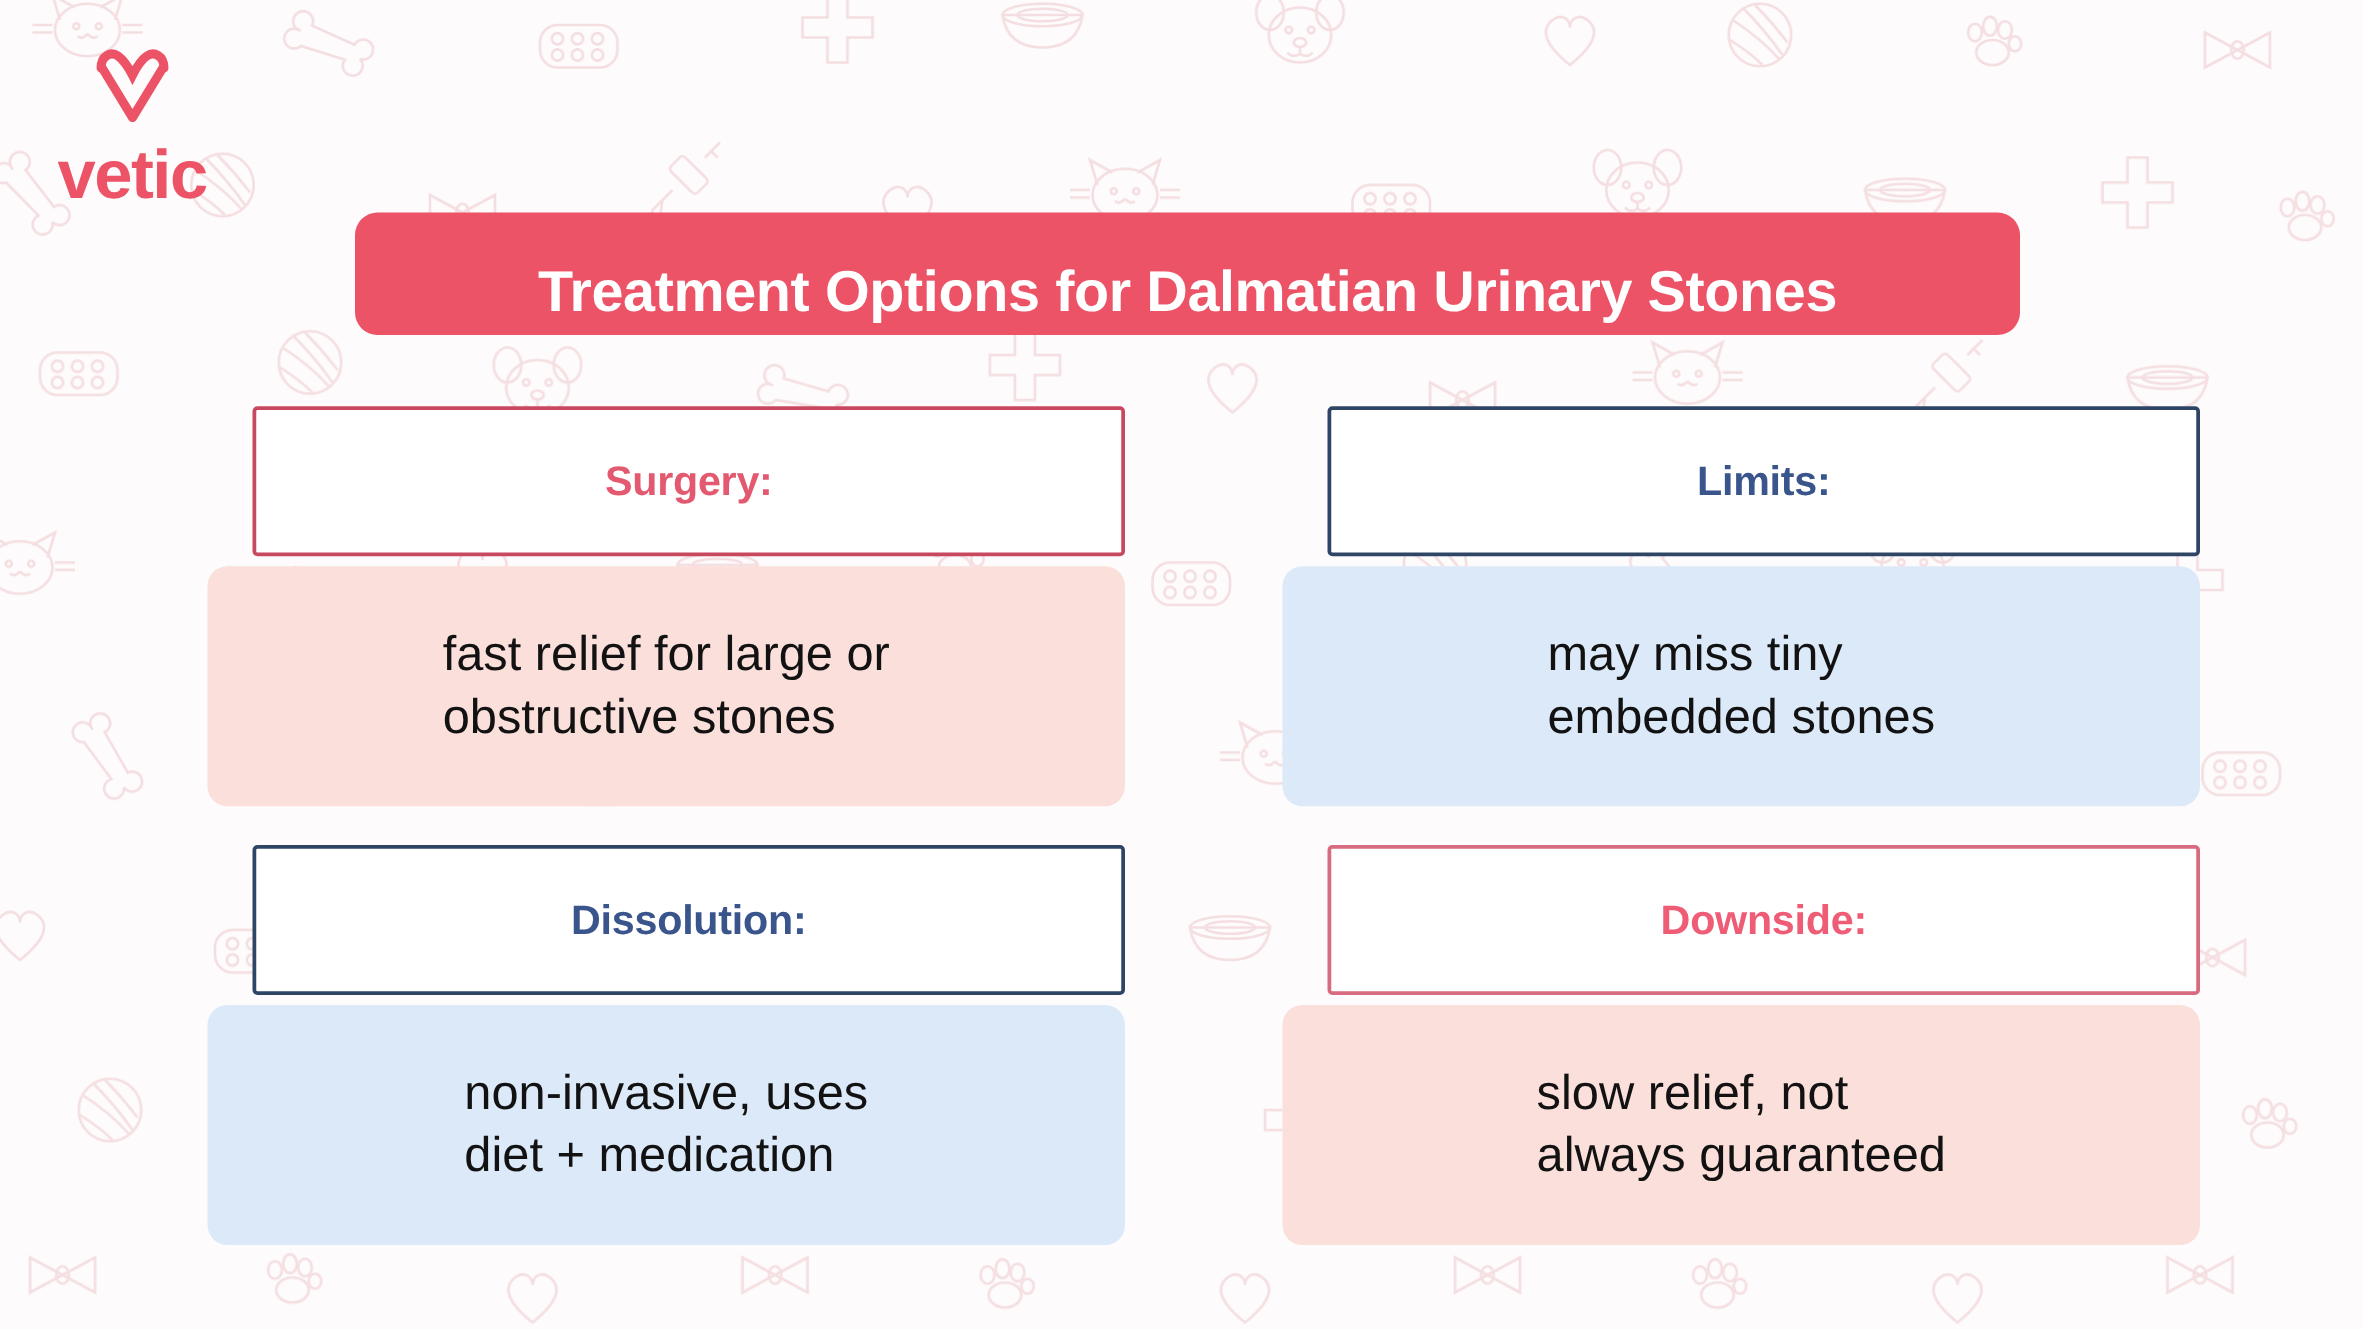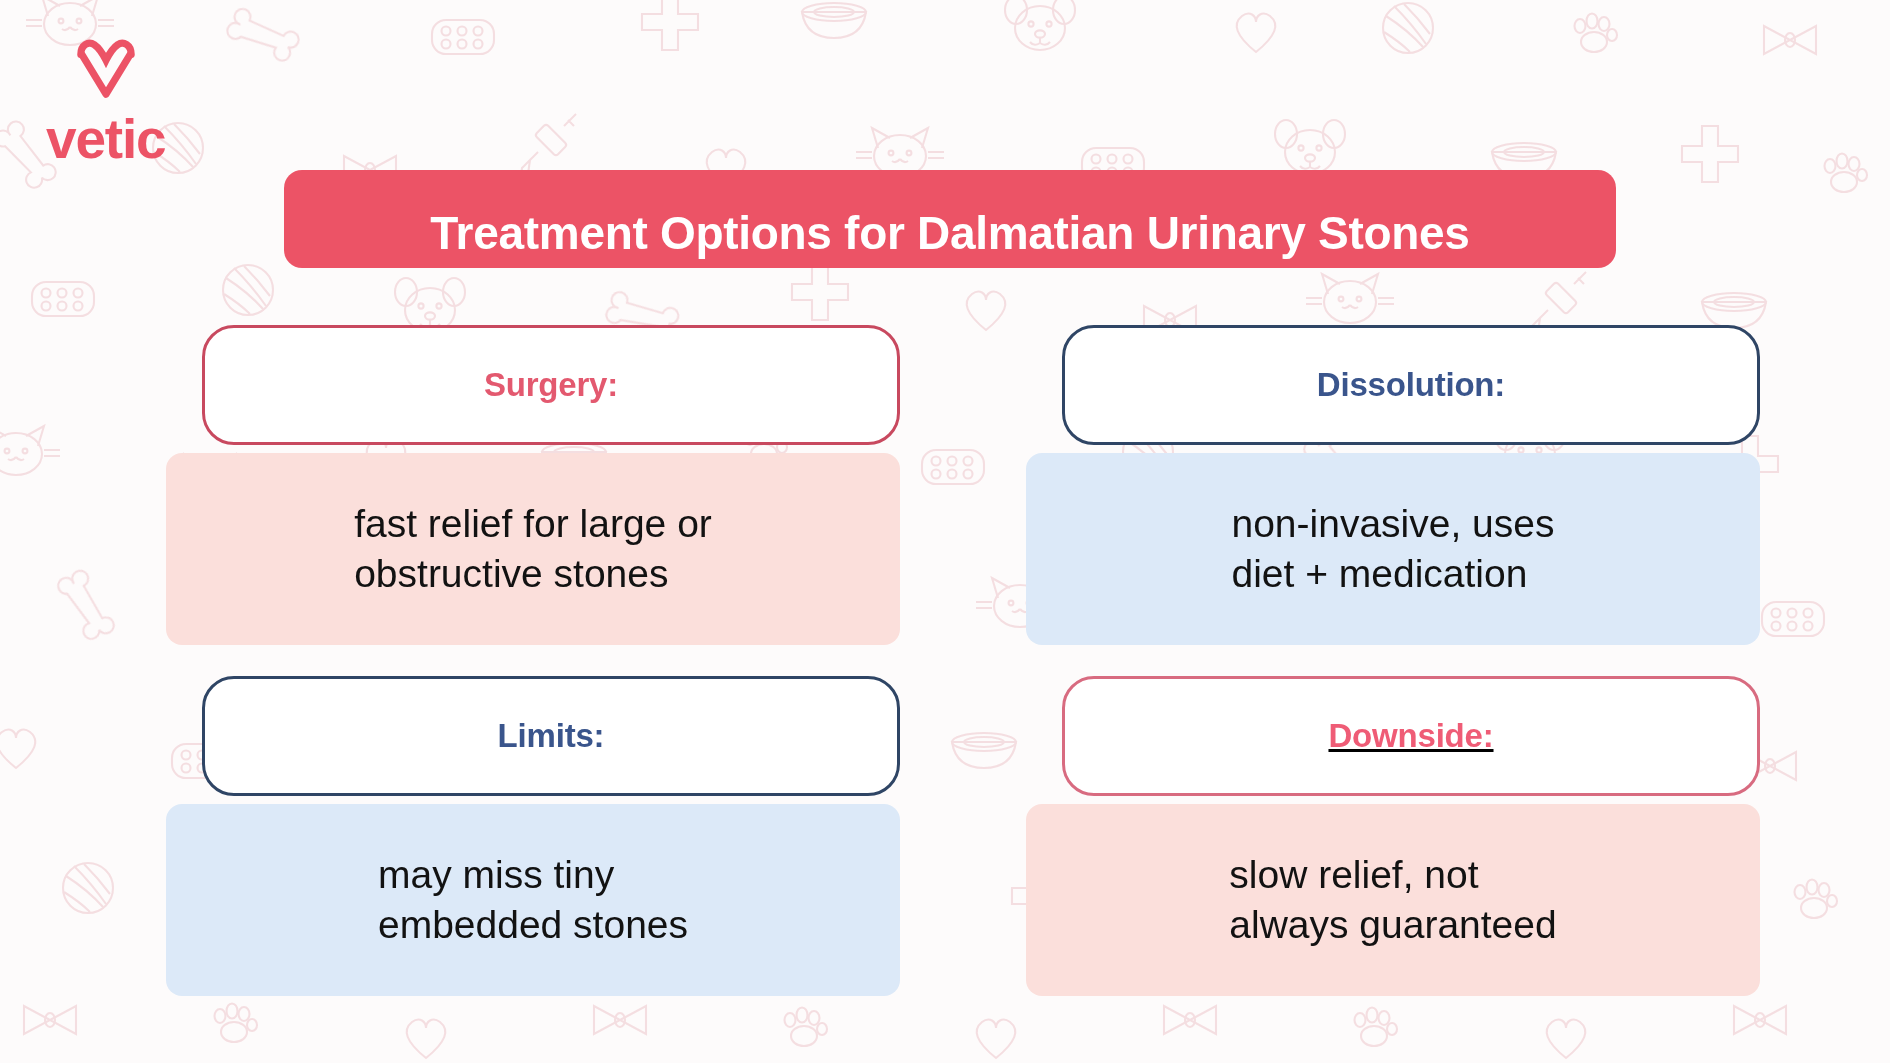"Surgery:" .card-header { border-radius: 32px -> 4px }
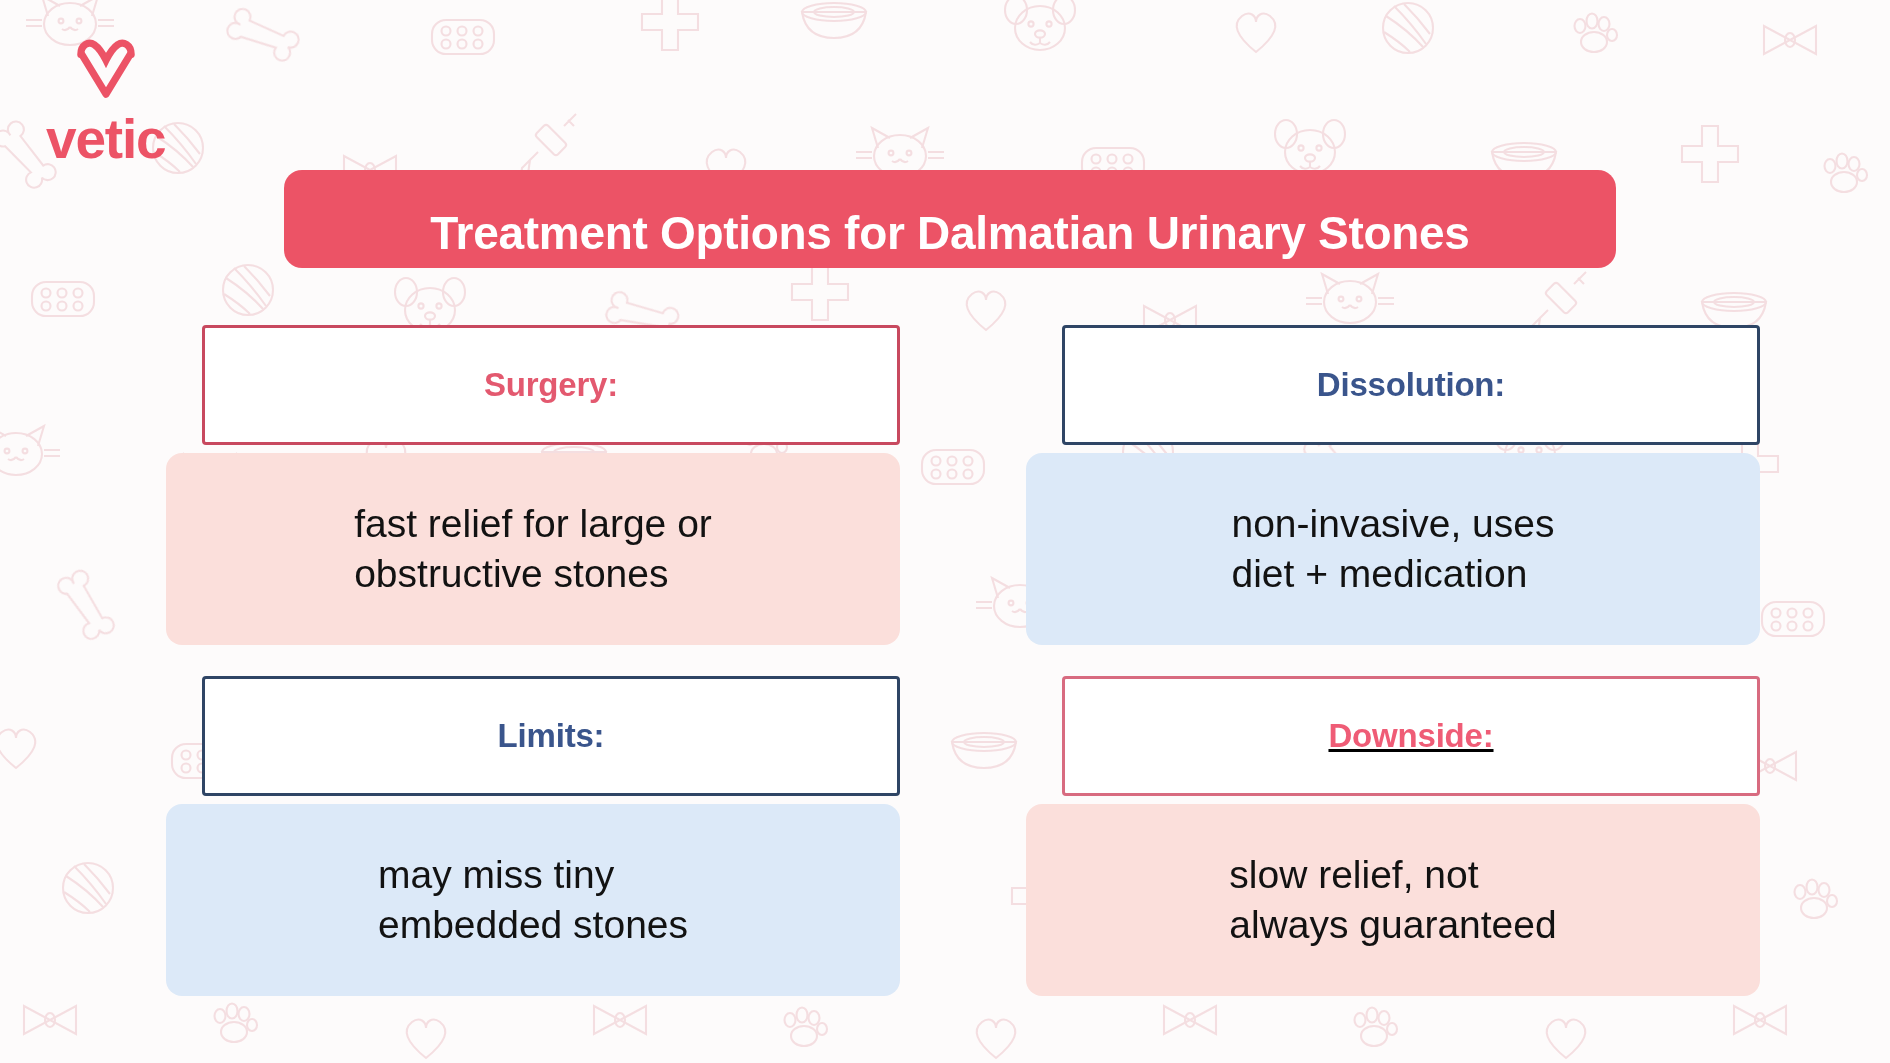"Dissolution:" div.card-group { order: before "Limits:" -> after "Limits:" }
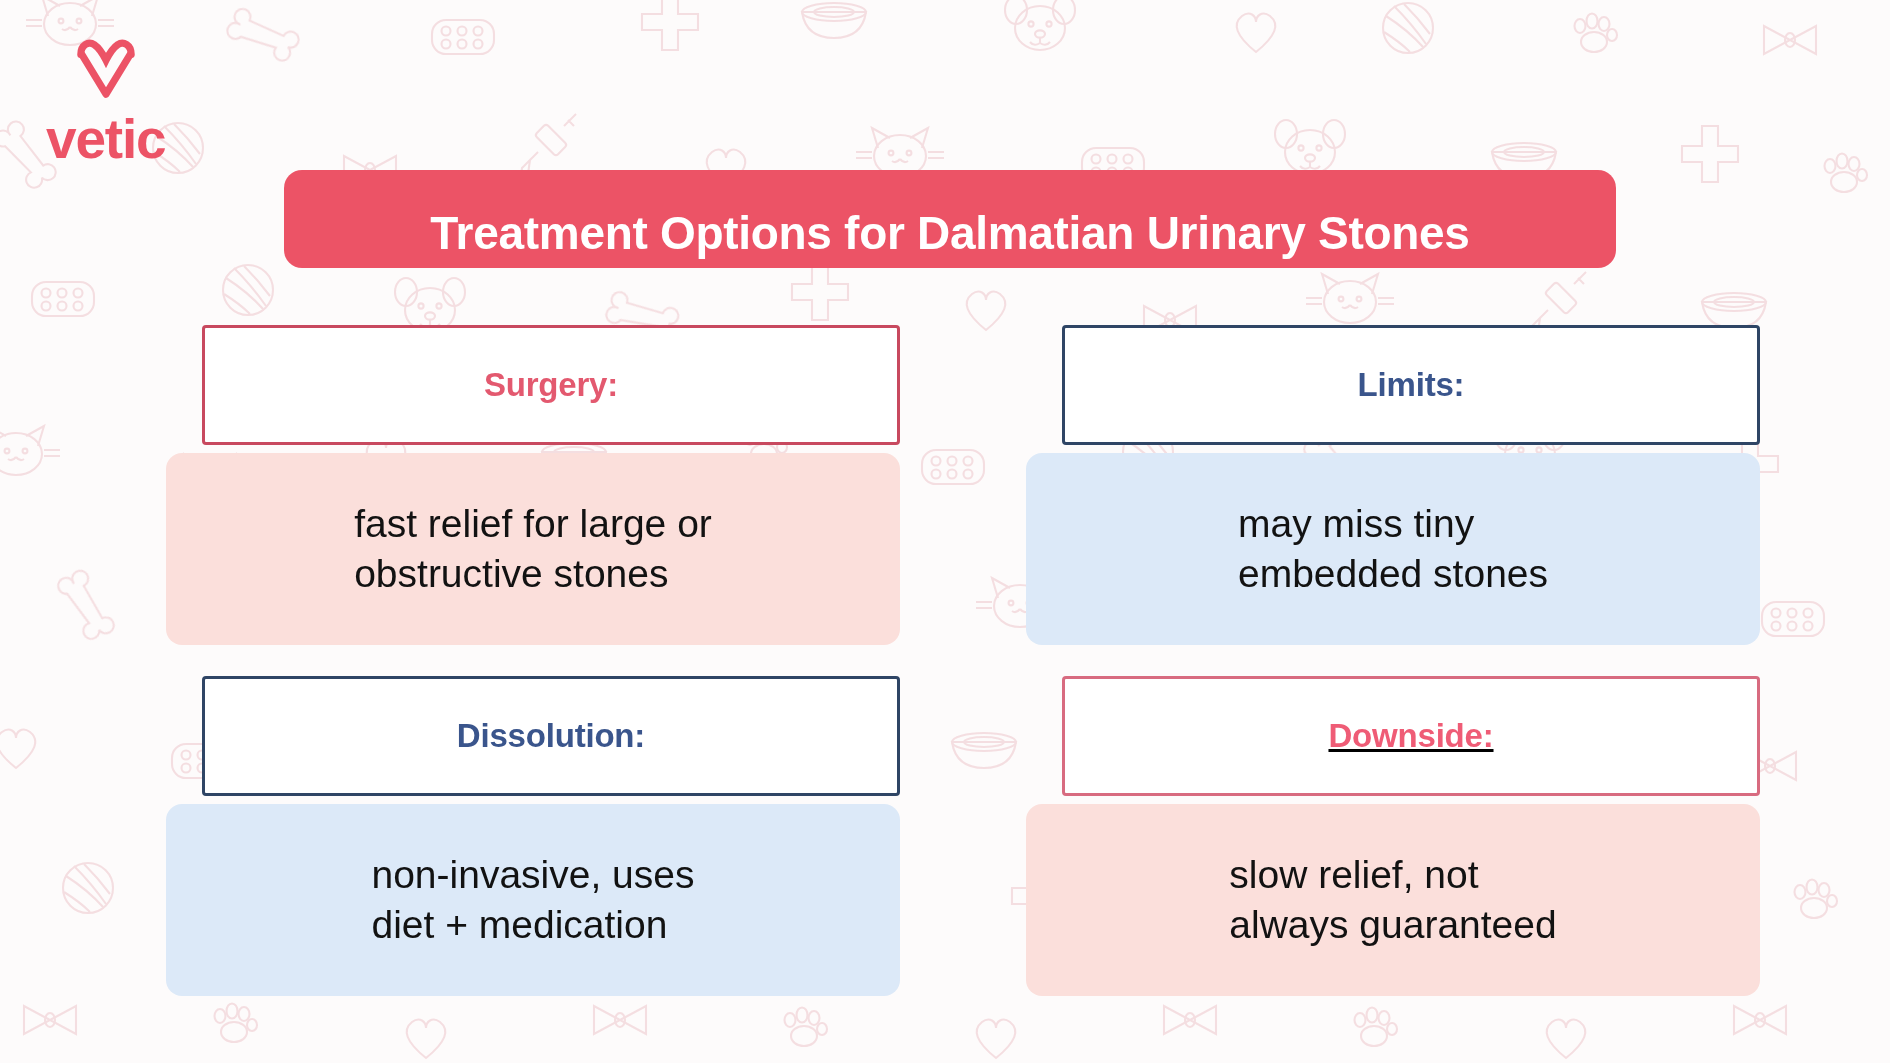"Downside:" .card-header.pink-l { text-decoration: underline -> none }
